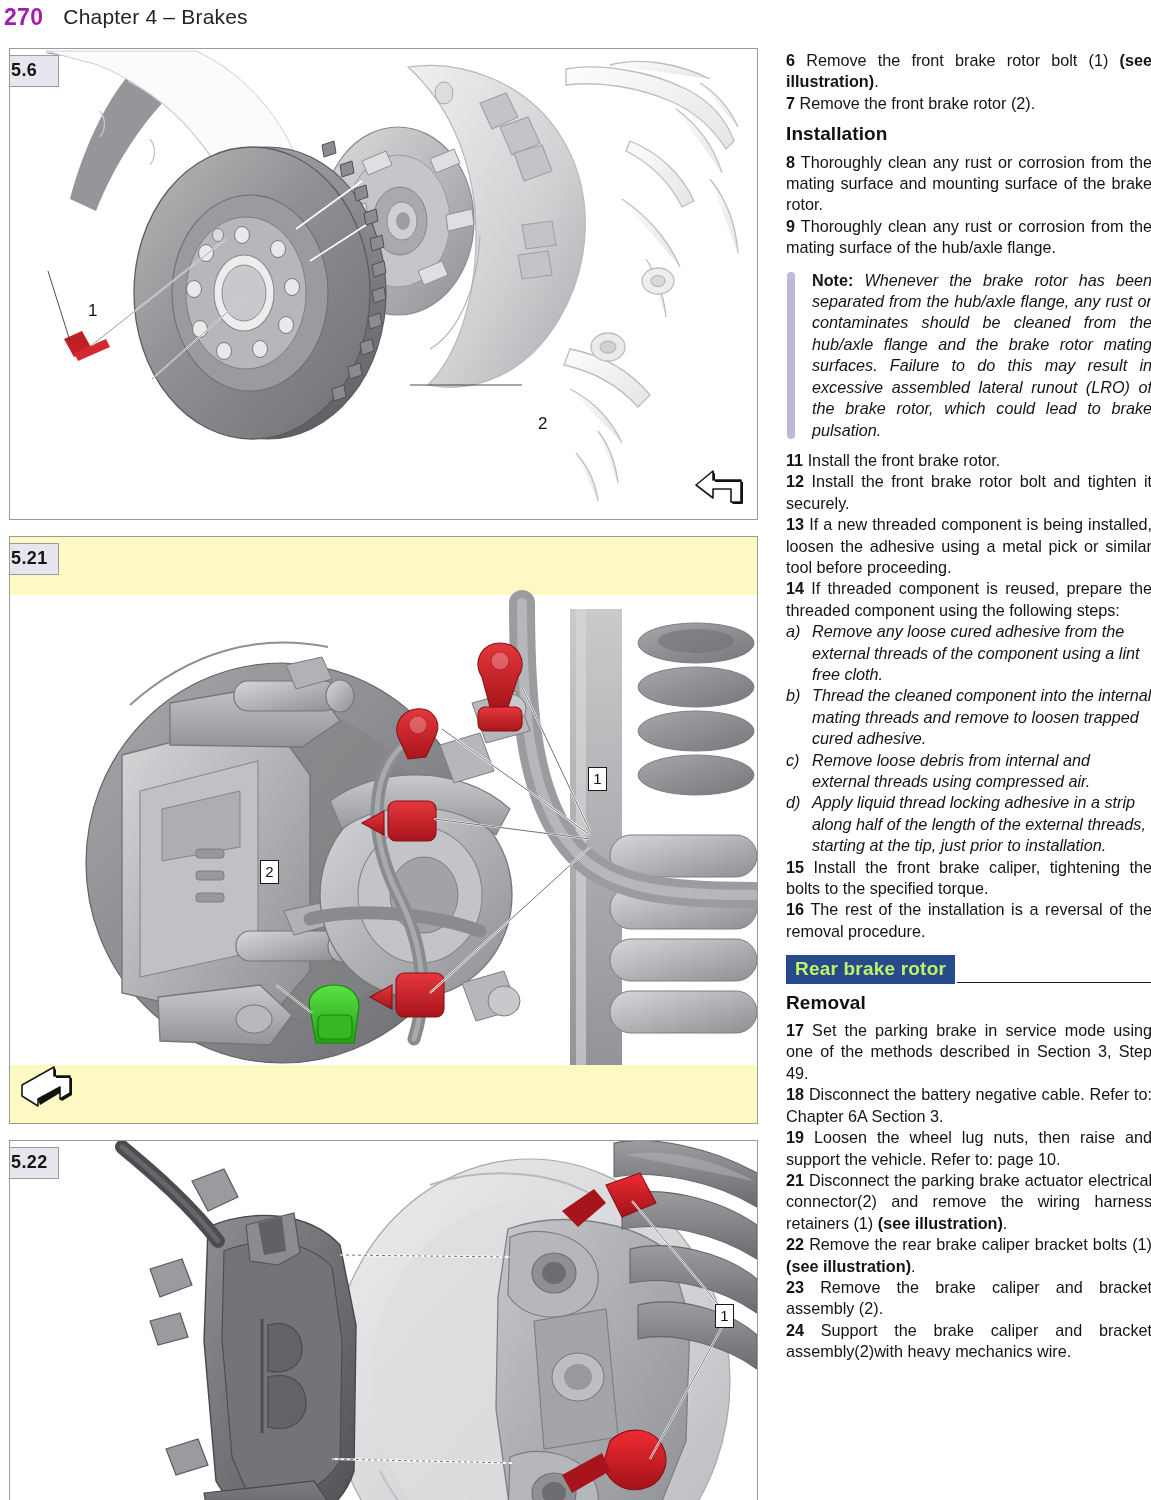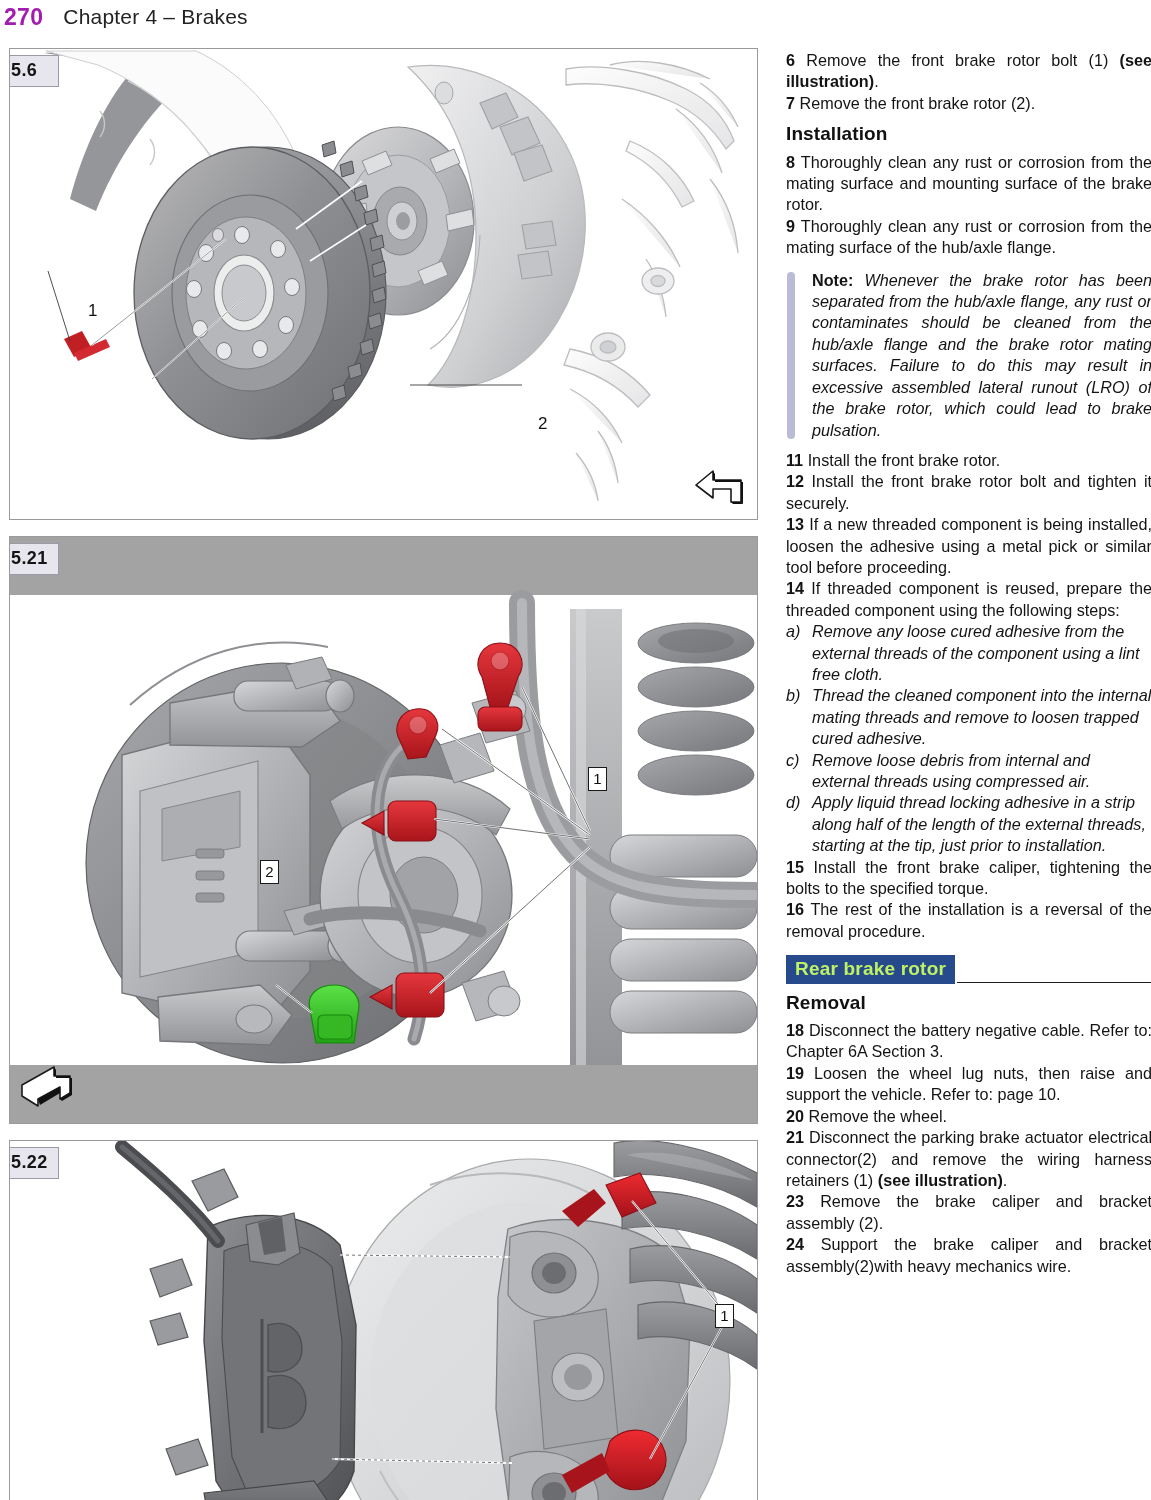"5.6" .figure { background: #a3a3a3 -> #fef9c3 }
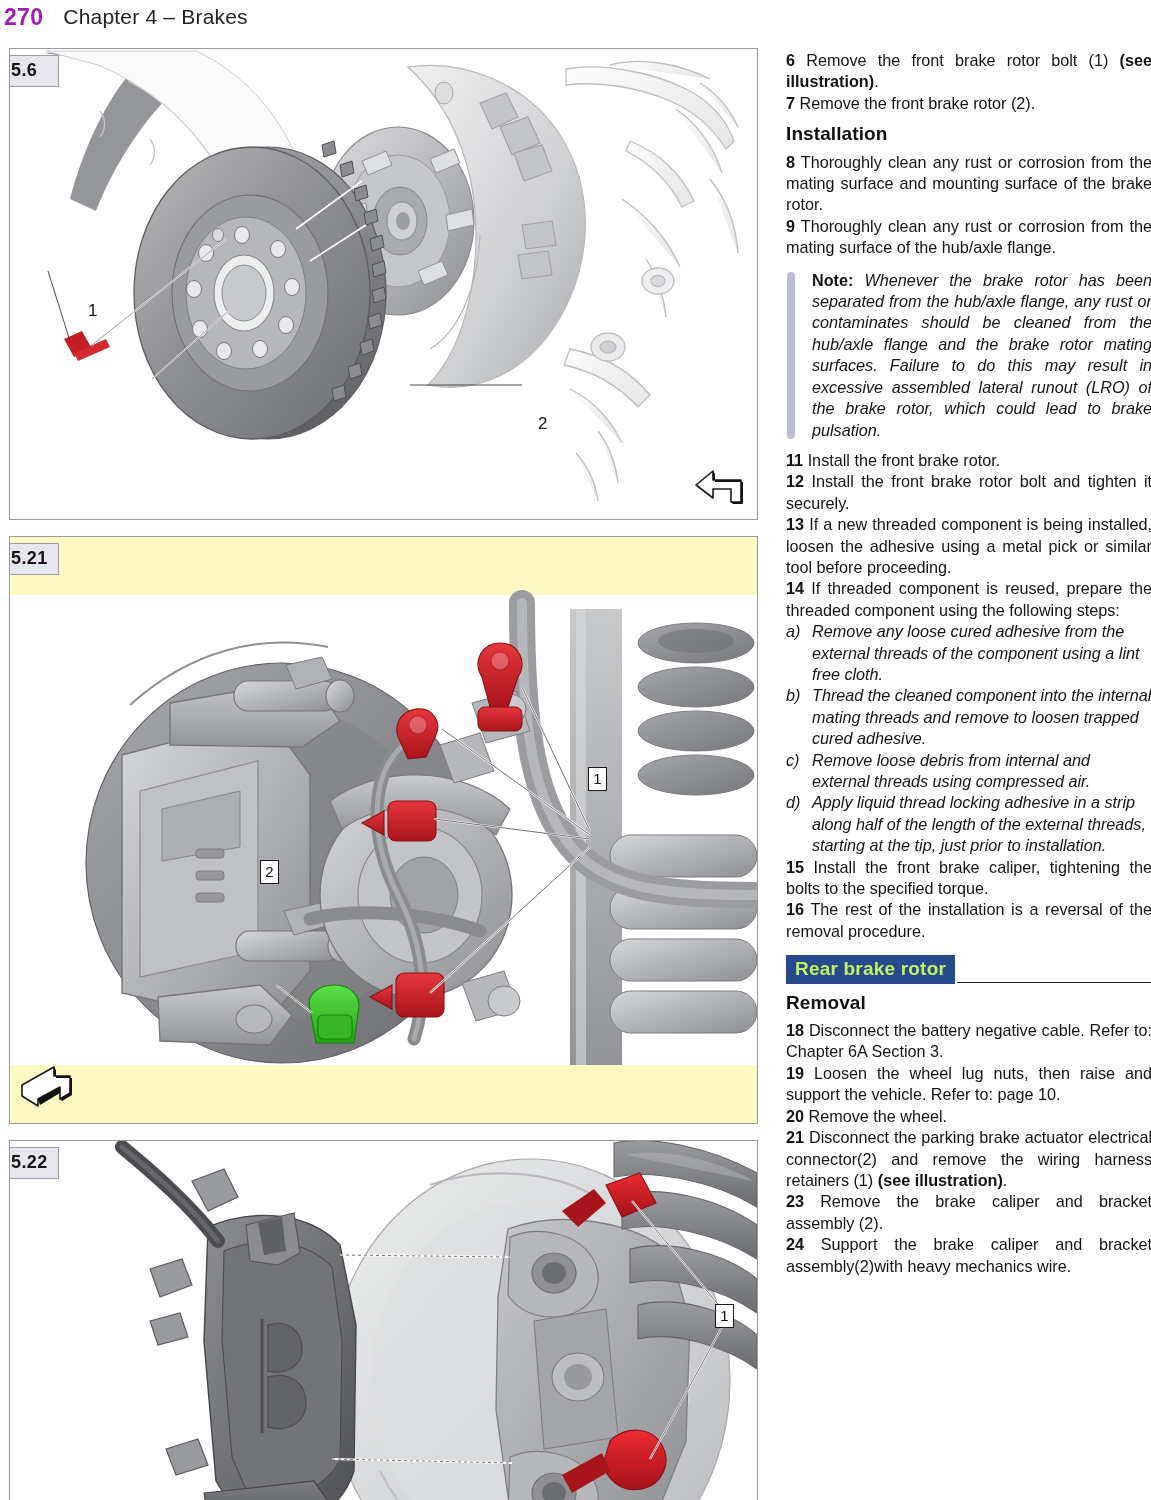"17 Set the parking brake" p.para { html: none -> <p><span>17</span> <span>Set the parking brake in service mode using one of the methods described in Section 3, Step 49.</span></p> }
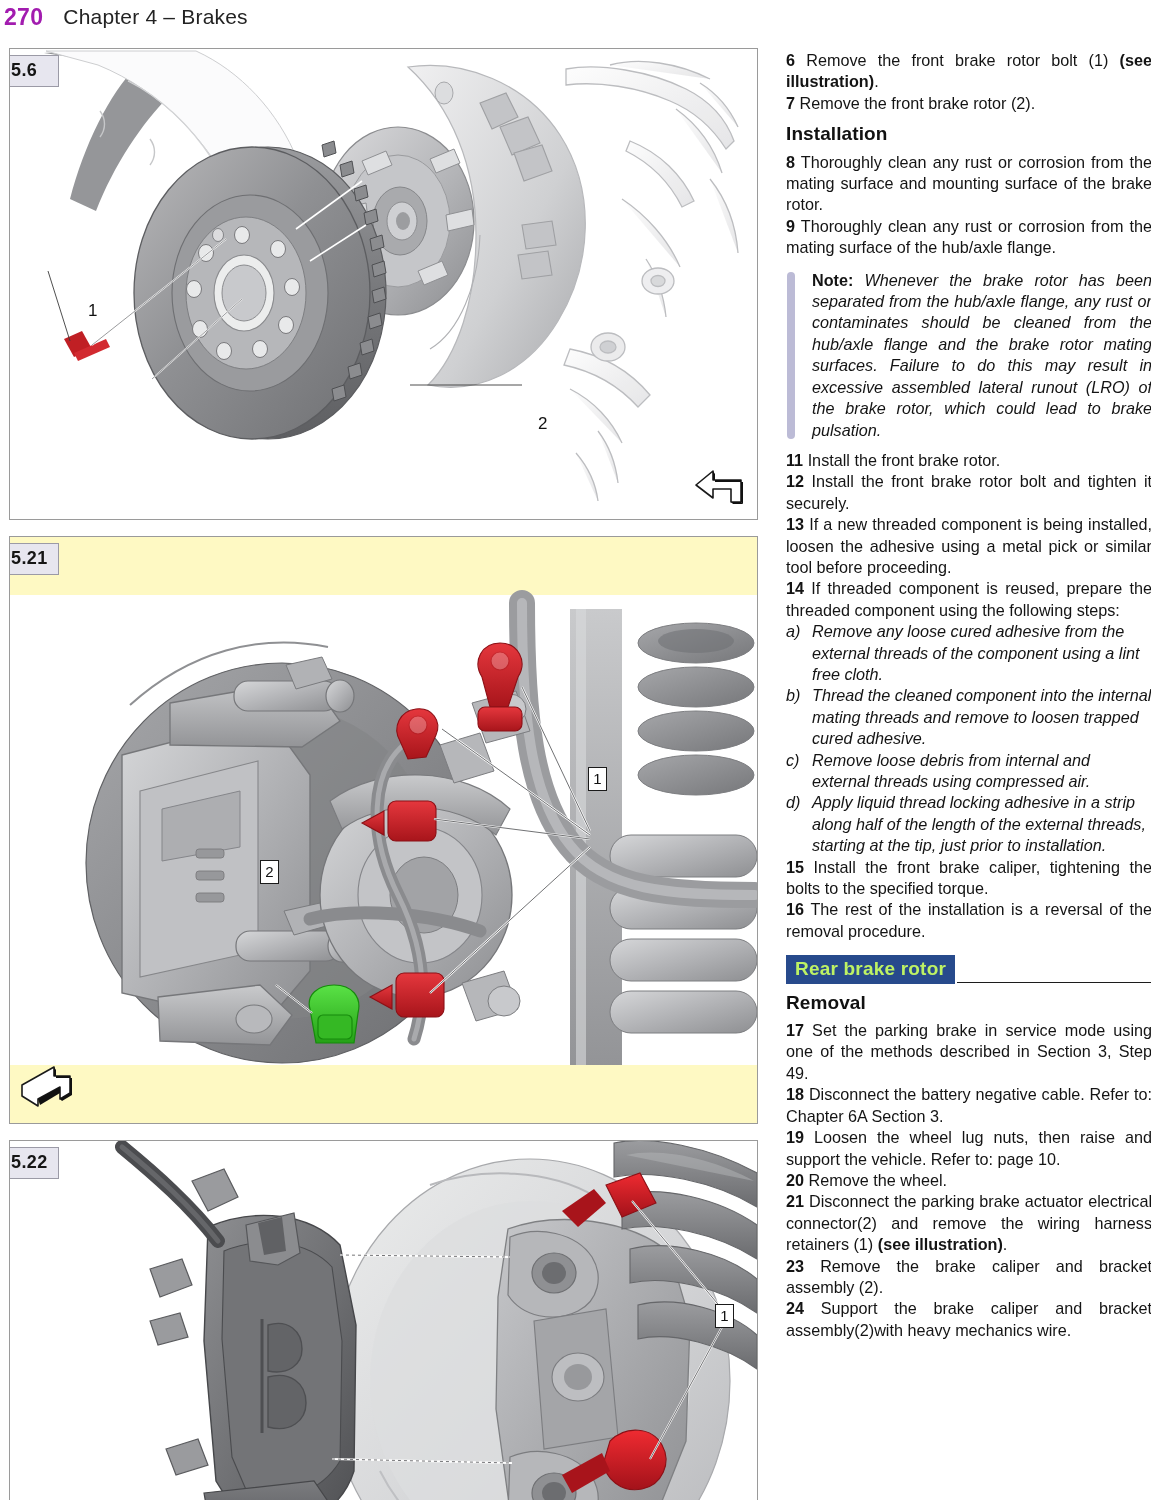"20 Remove the wheel." p.para { html: <p><span>20</span> <span>Remove the wheel.</span></p> -> none }
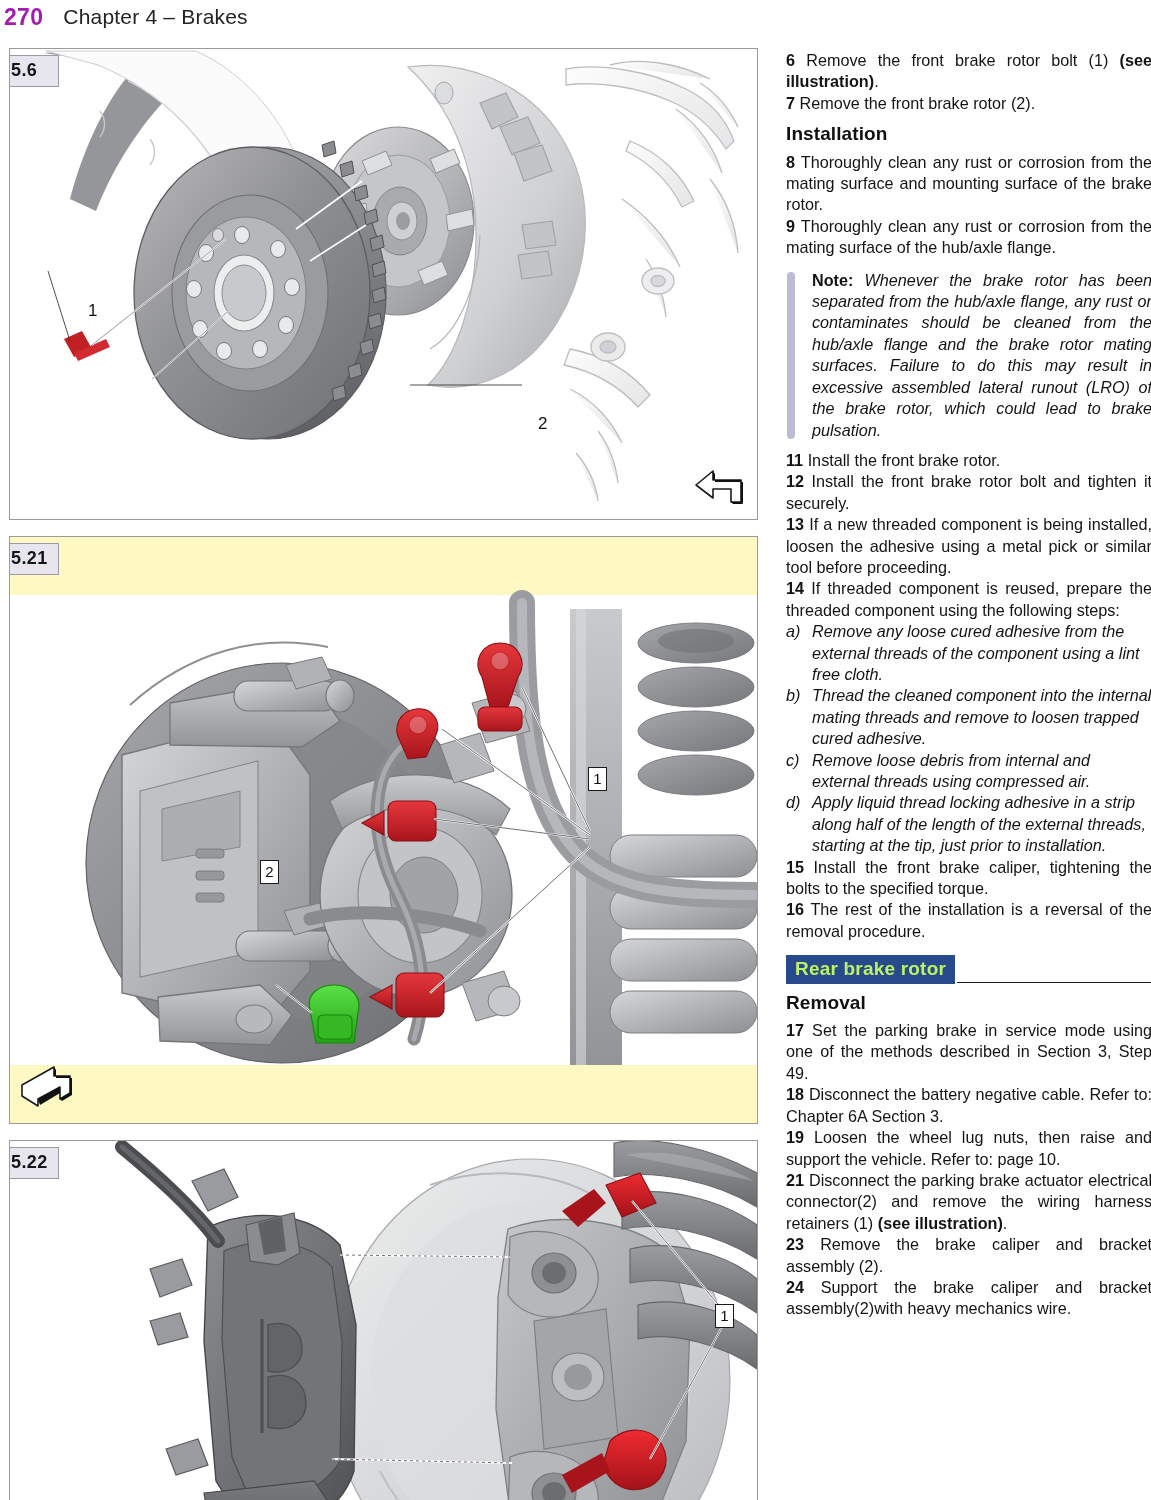"22 Remove the rear brake" p.para { html: none -> <p><span>22</span> <span>Remove the rear brake caliper bracket bolts (1) </span><span>(see illustration)</span><span>.</span></p> }
